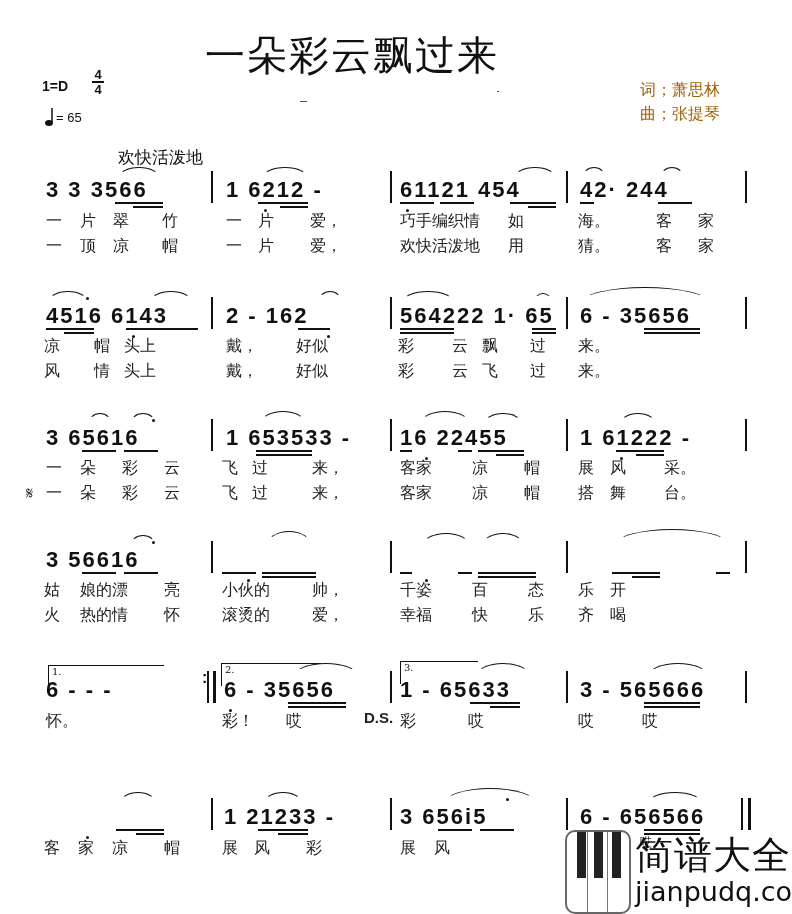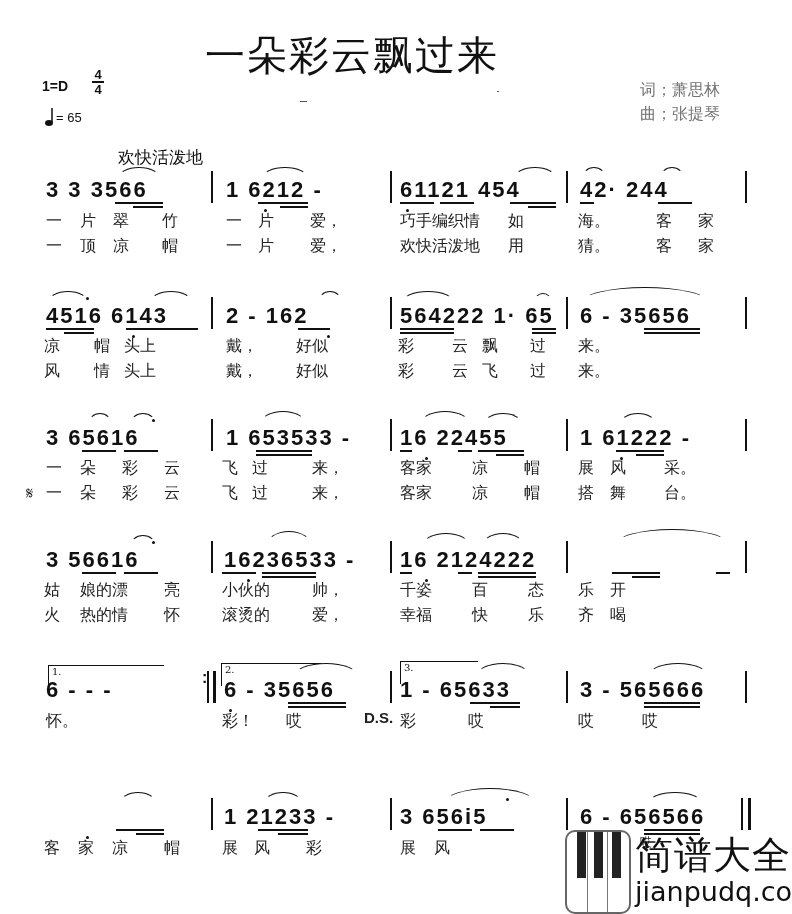"词；萧思林" .credits { color: #737373 -> #a16207 }
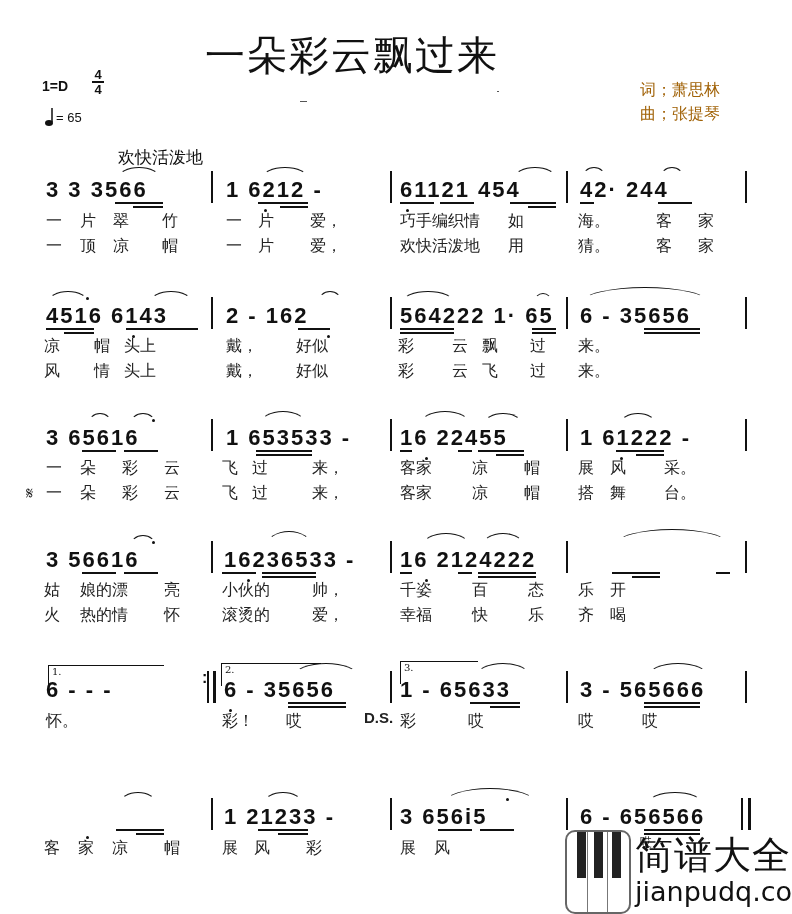"16236533 -" span.n { html: <span>16236533 -</span> -> none }
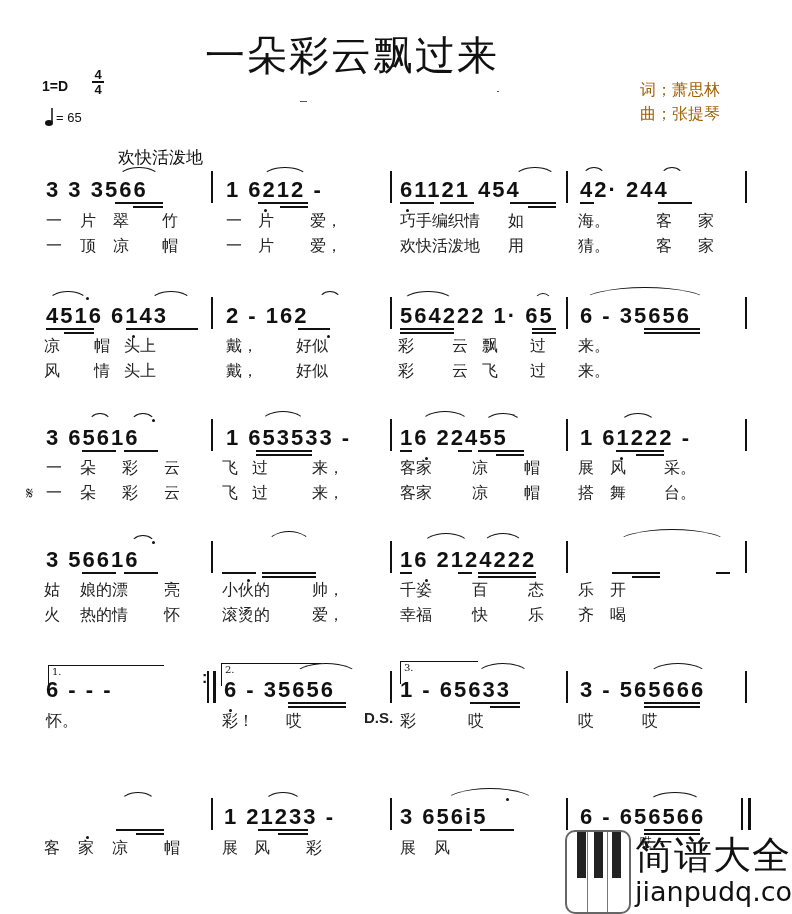"16 2124222" span.n { html: <span>16 2124222</span> -> none }
